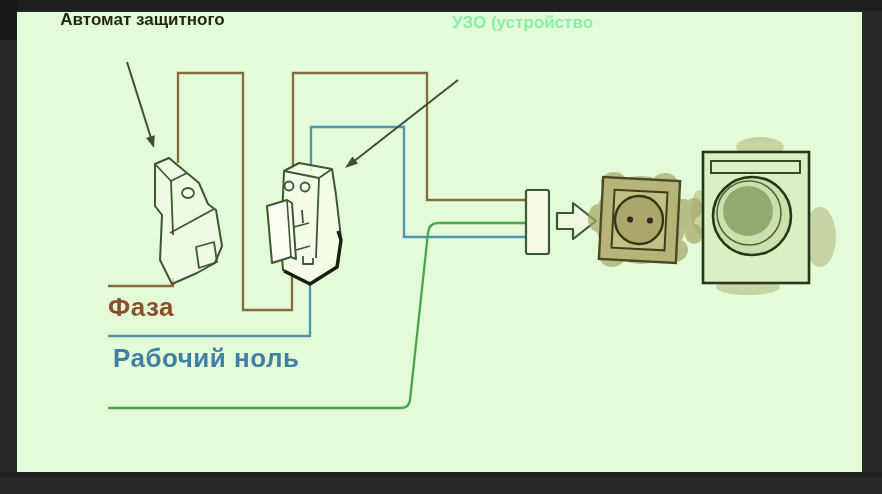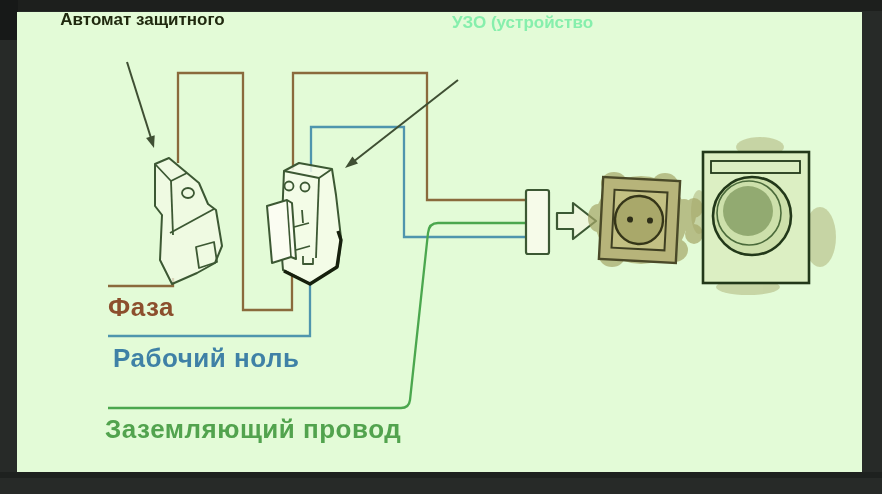"Заземляющий провод" div.lbl { html: <div>Заземляющий провод</div> -> none }
